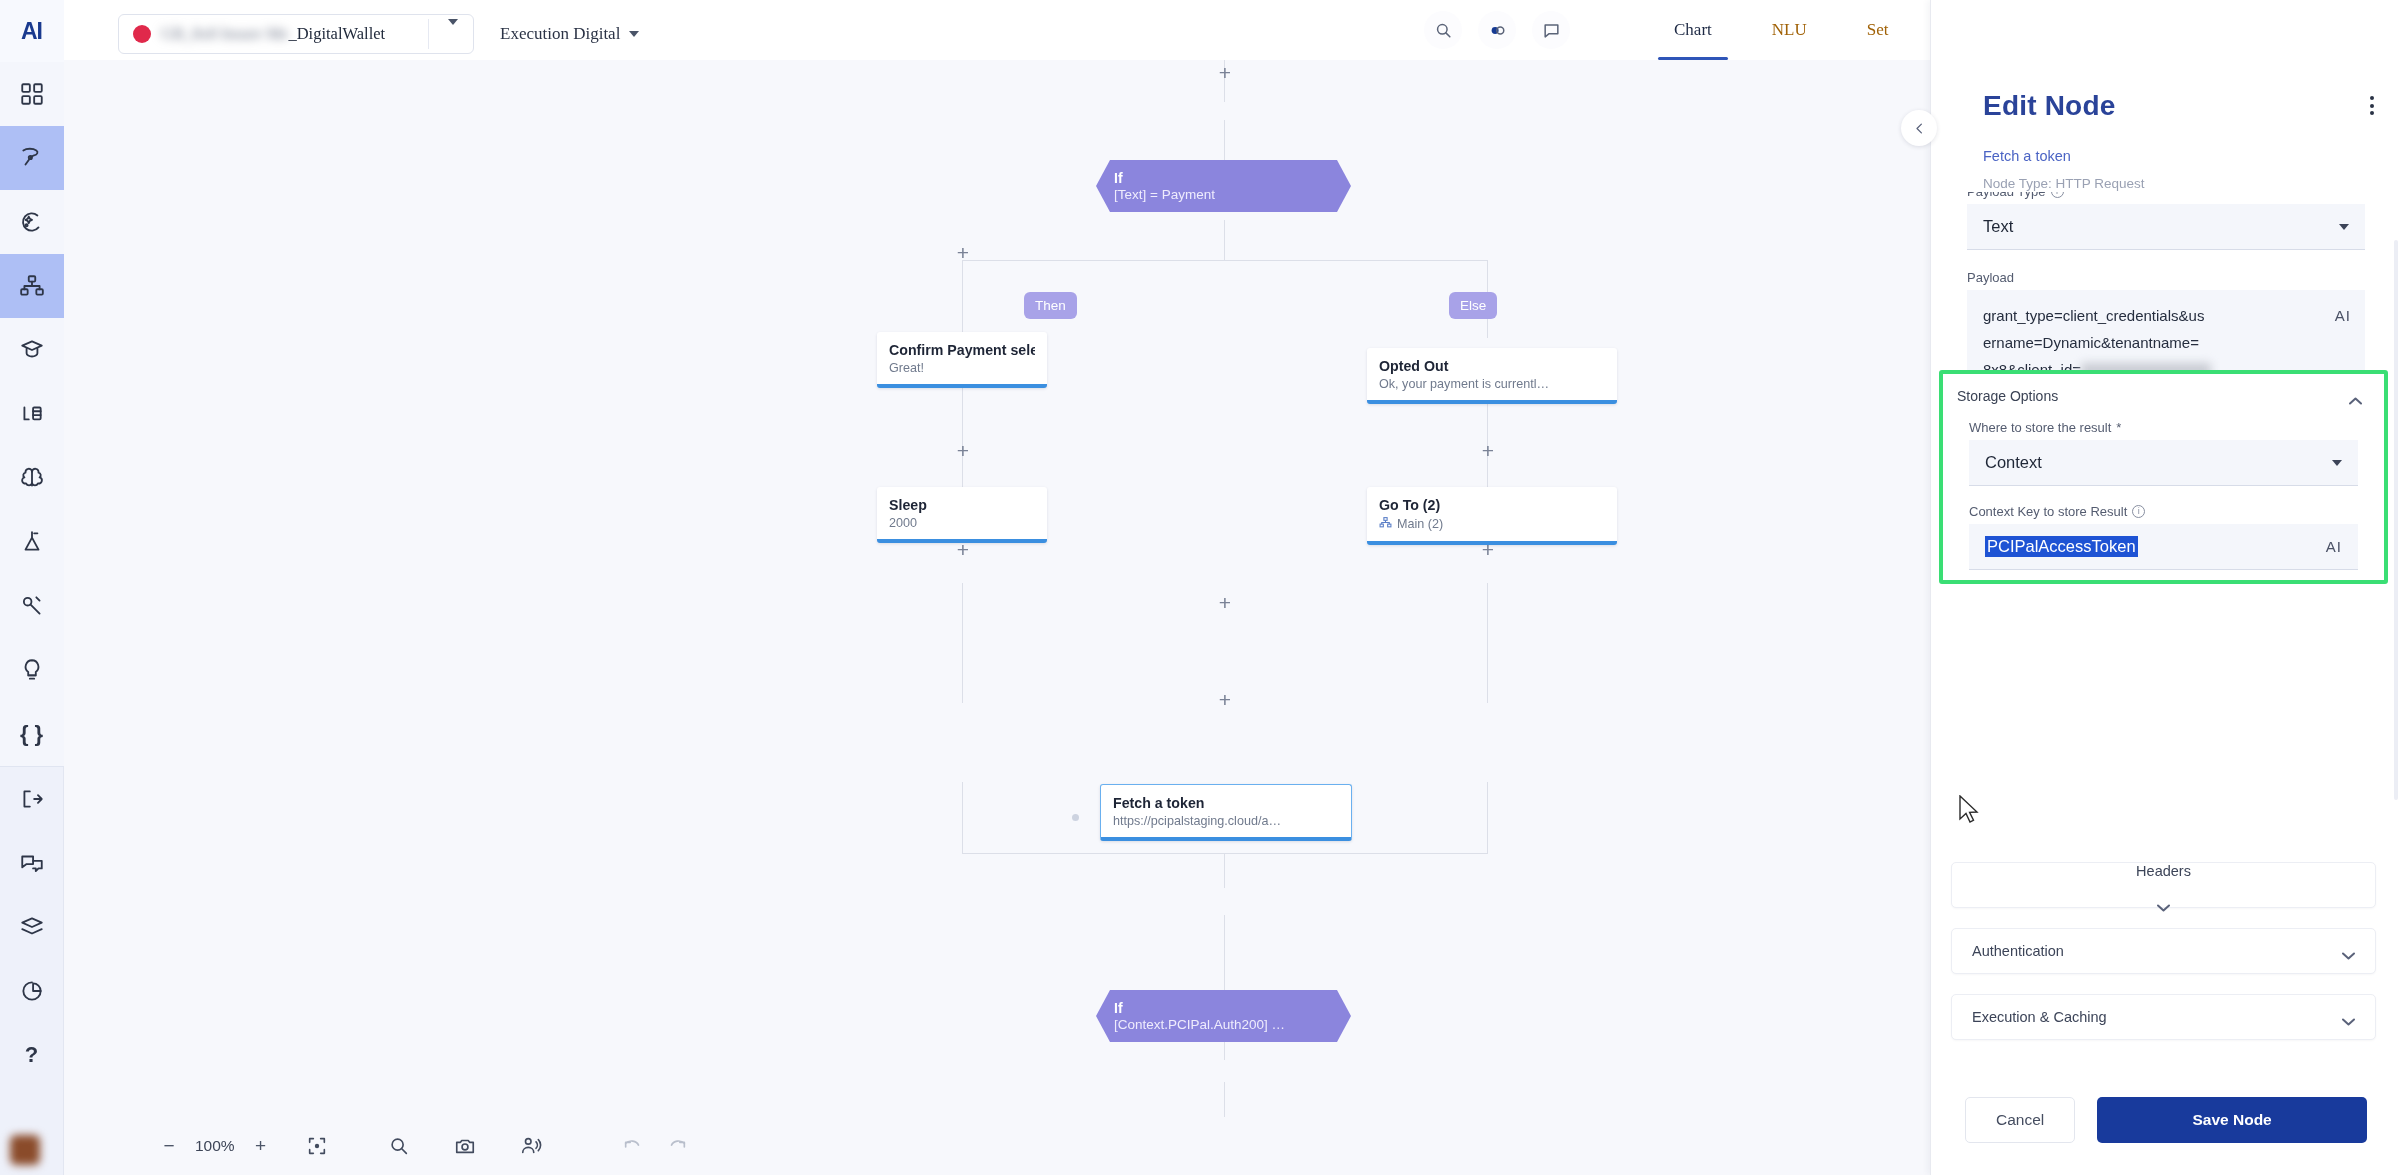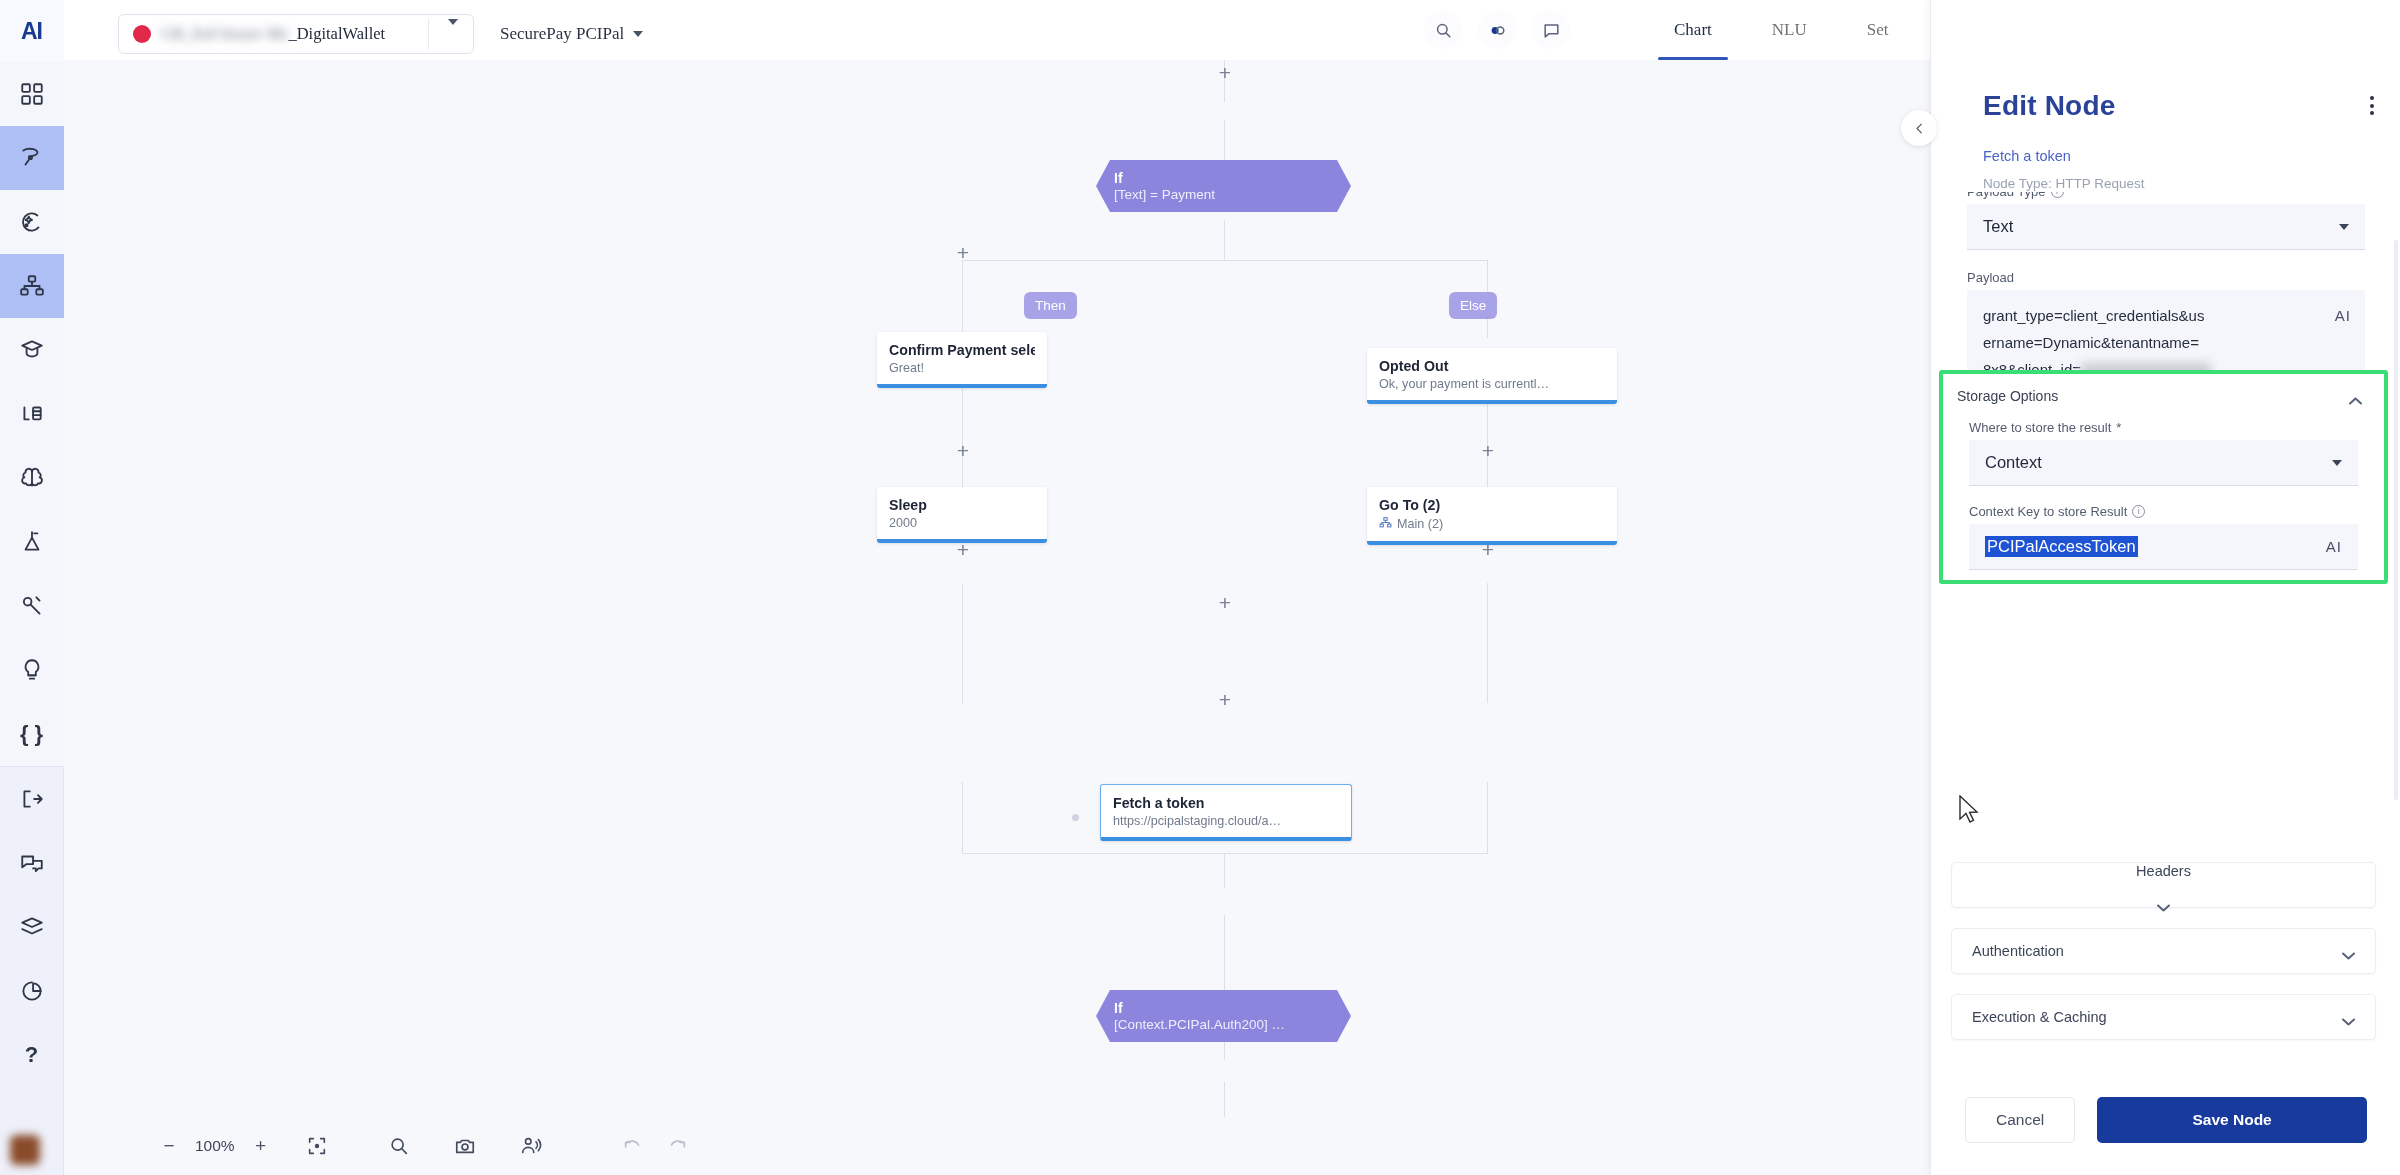"SecurePay PCIPal" span { text: SecurePay PCIPal -> Execution Digital }
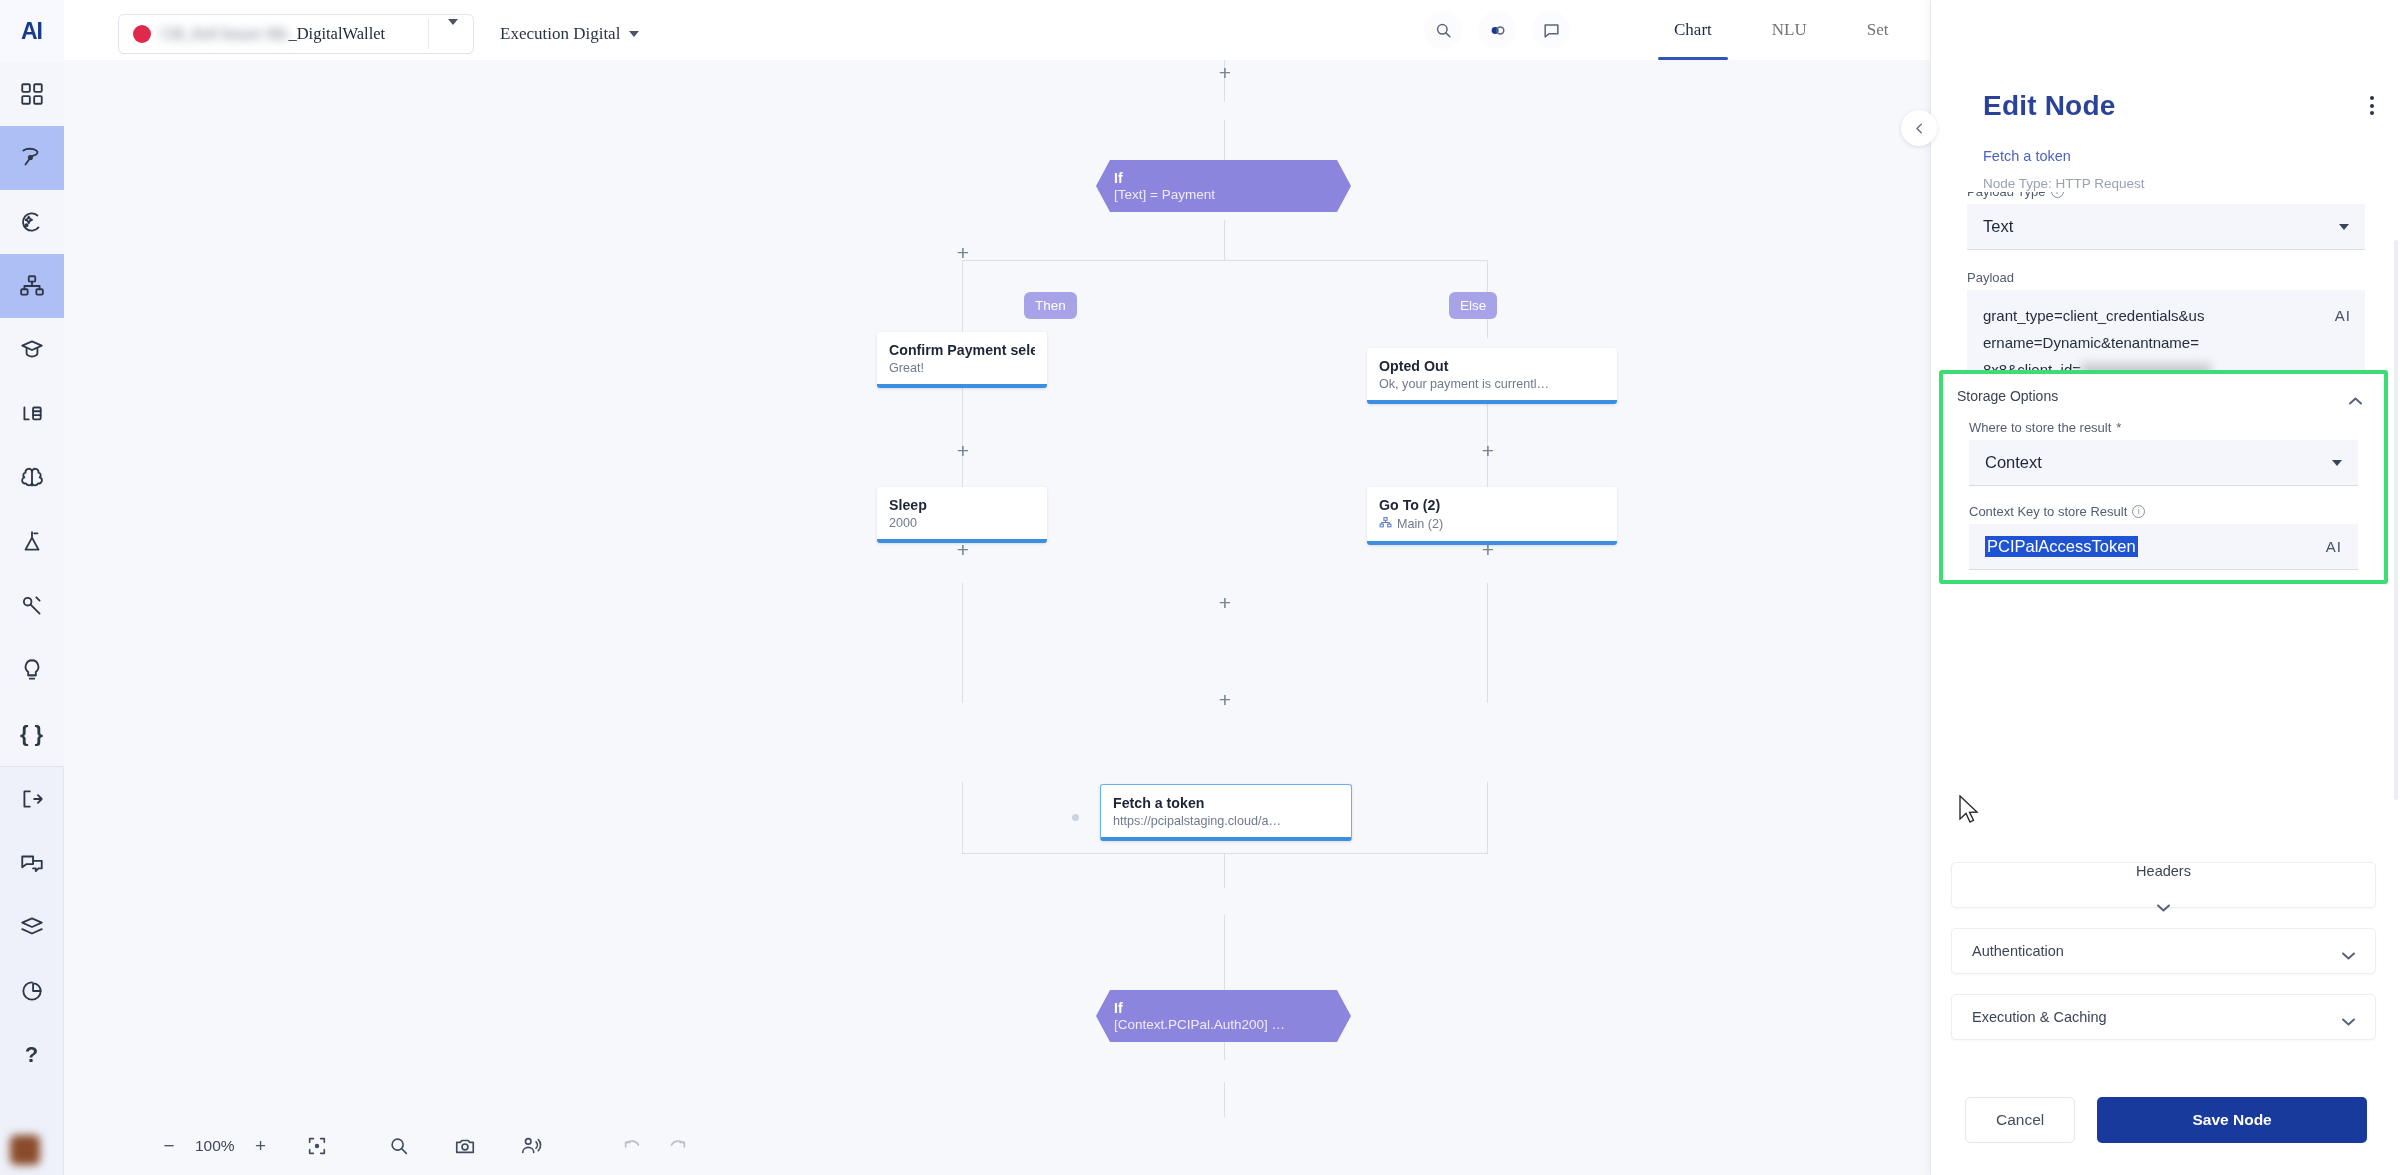"NLU" .tab { color: #737373 -> #a16207 }
